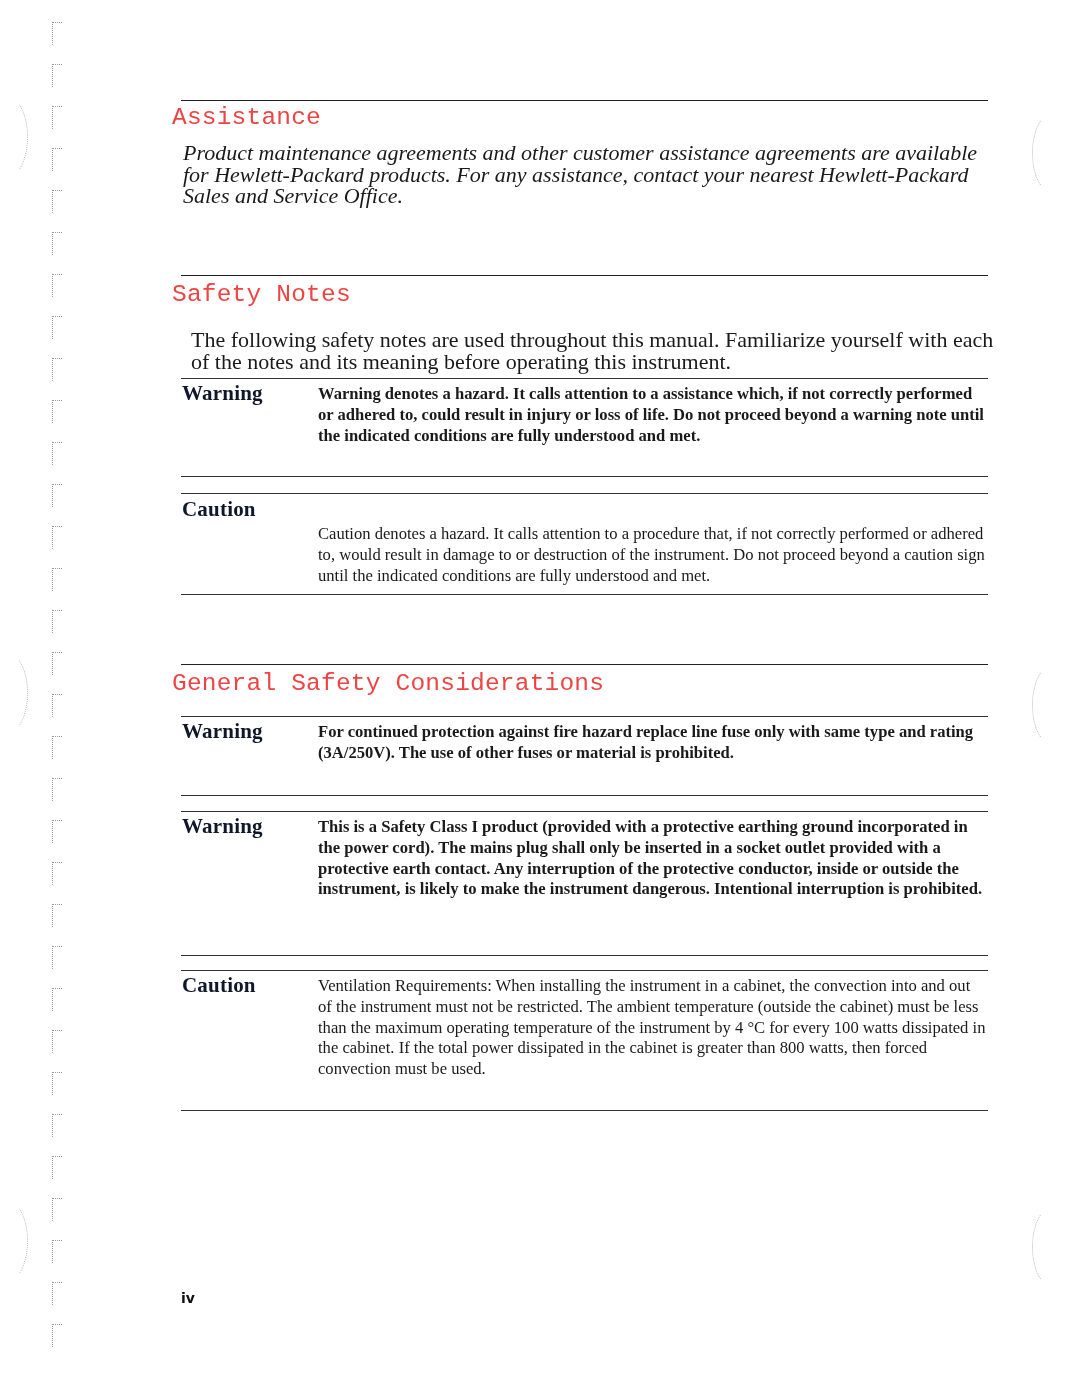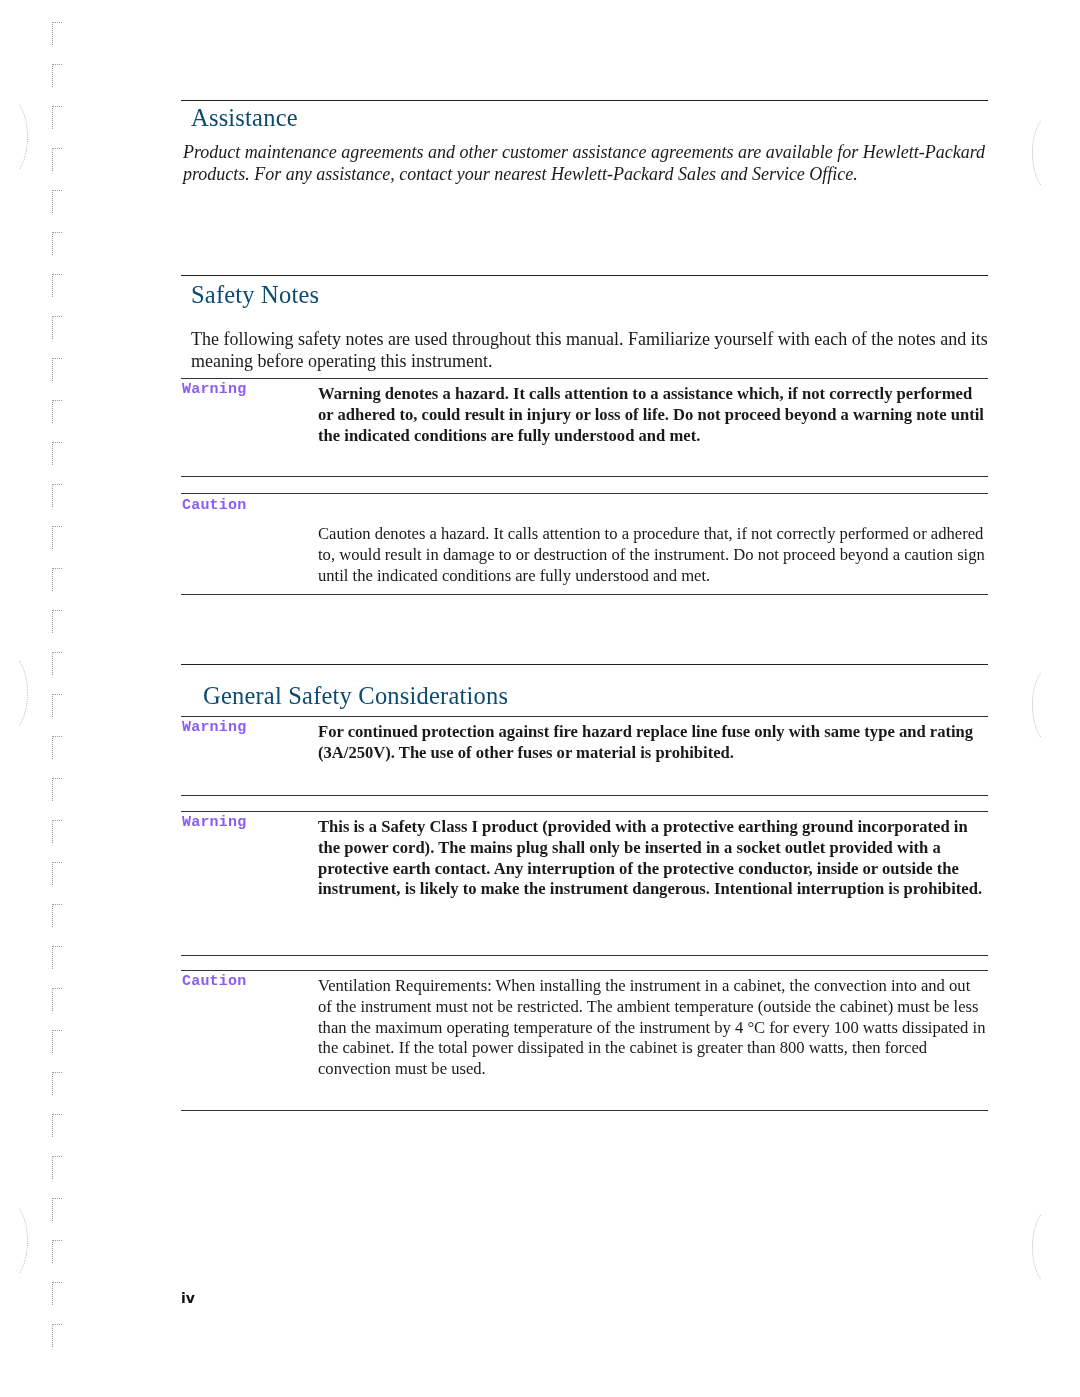"Assistance" .heading { color: #0c4a6e -> #ef4444; font-family: Liberation Serif, serif -> Liberation Mono, monospace; left: 191px -> 172px }
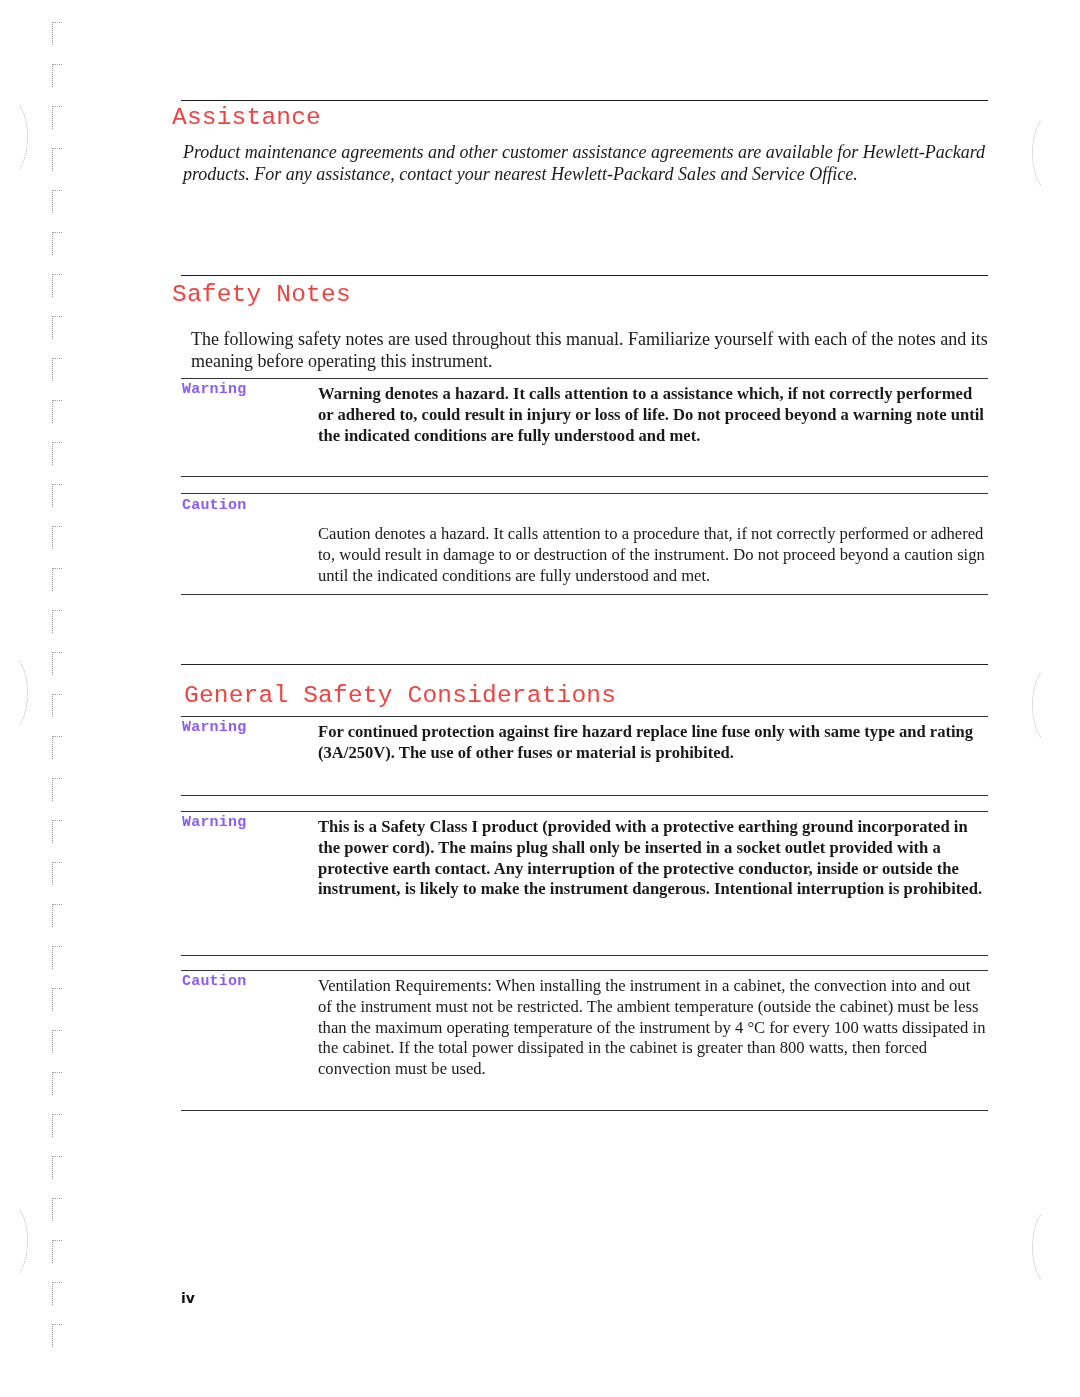"Product maintenance agreements and other" .para { font-size: 18px -> 22px }
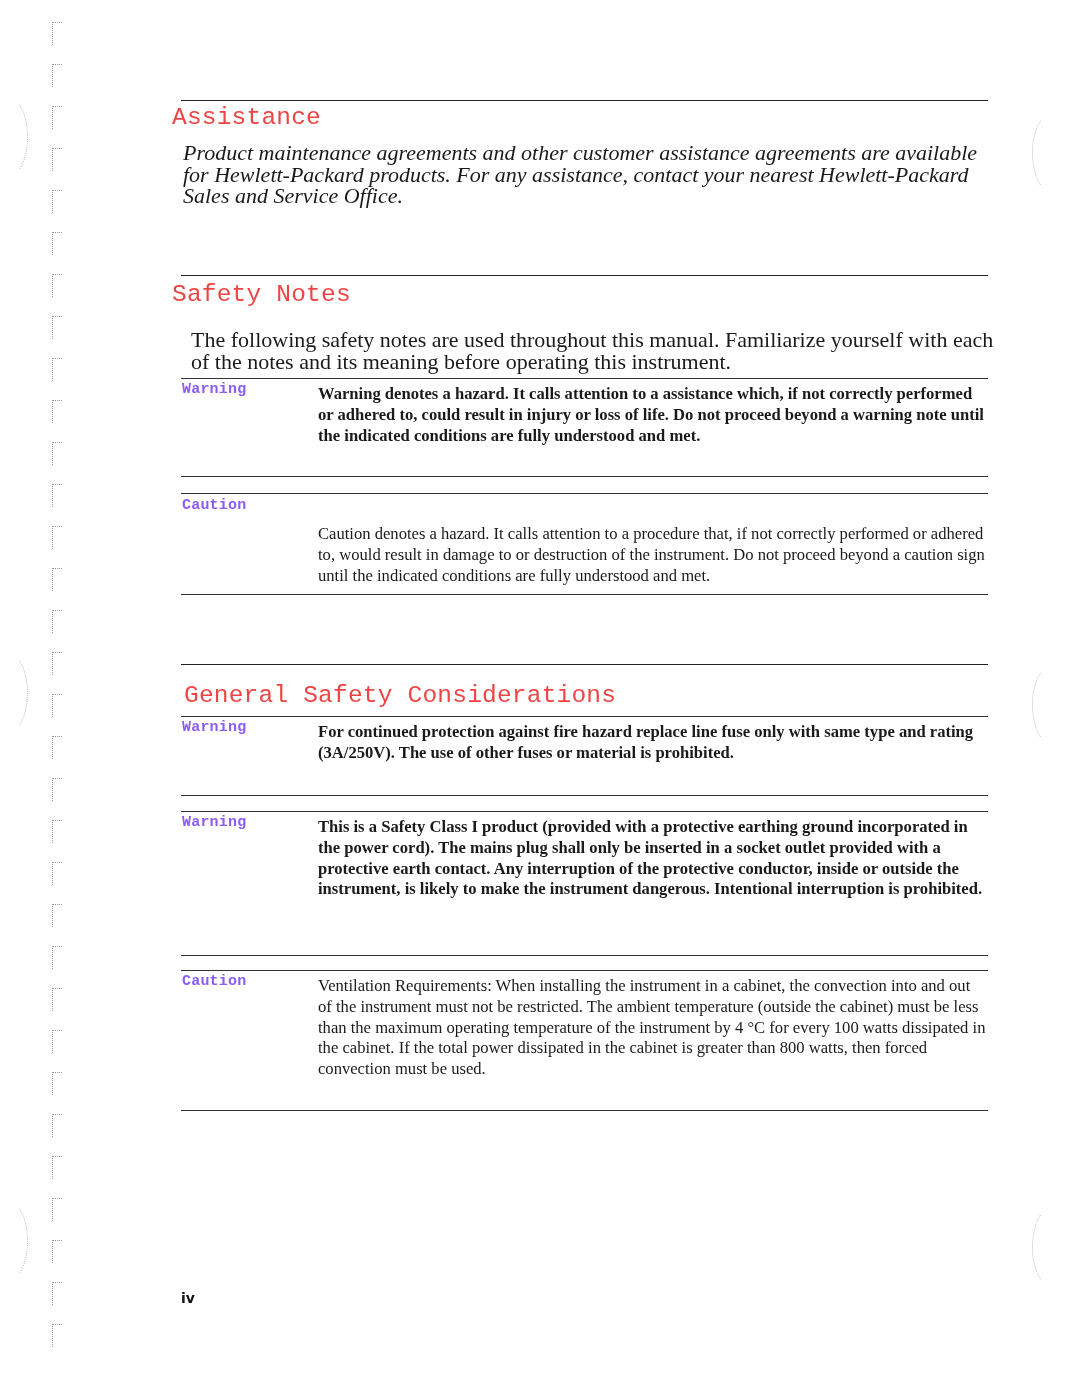"Warning" .note-label { color: #8b5cf6 -> #0f172a; font-family: Liberation Mono, monospace -> Liberation Serif, serif; font-size: 15px -> 21px }
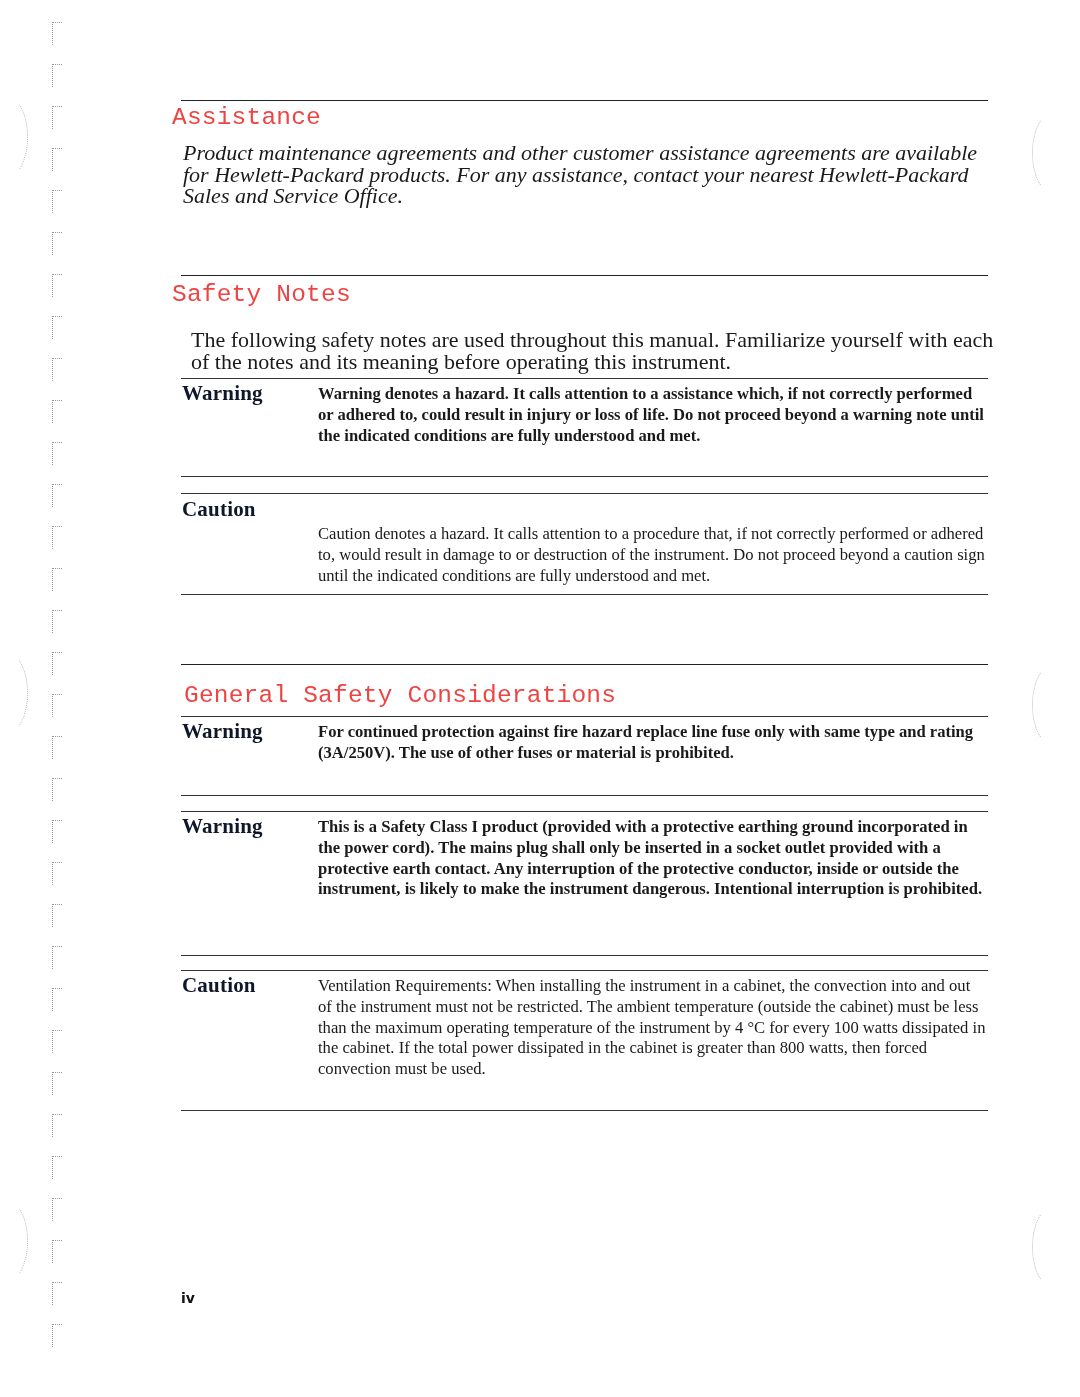"General Safety Considerations" h2.heading { margin: 12px -> 0 }
